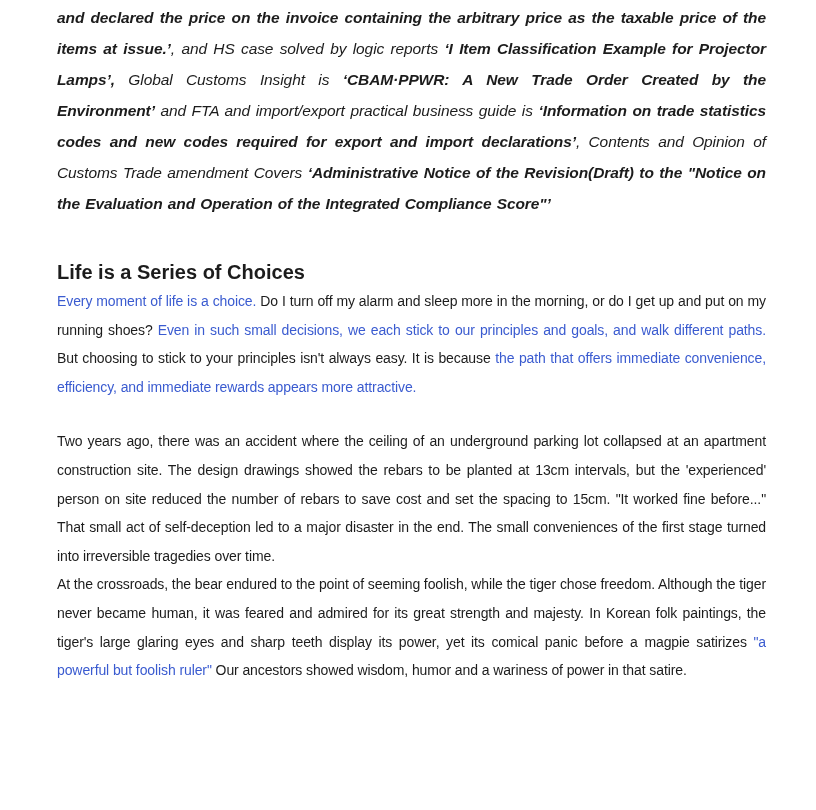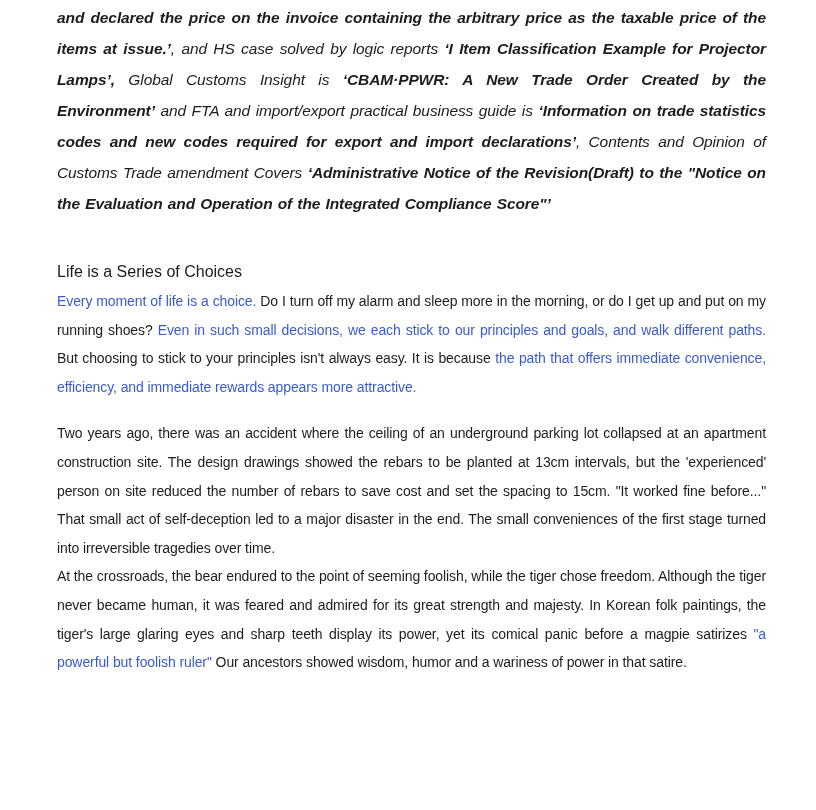"Life is a Series of" .heading { font-size: 16px -> 20px; font-weight: 400 -> 700 }
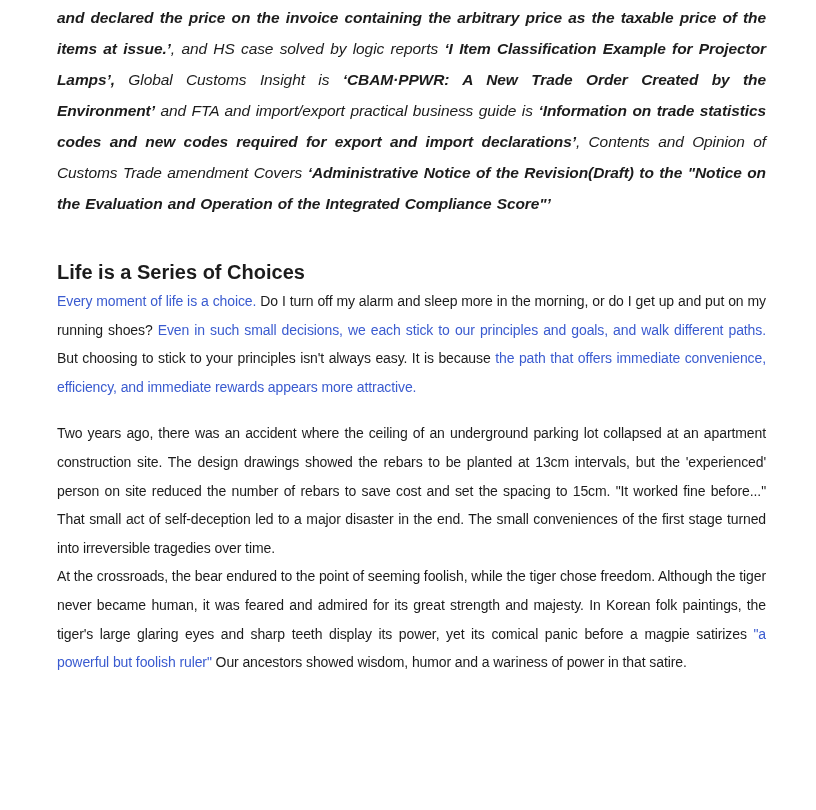"Two years ago, there was" .para-gap { margin-top: 18px -> 26px }
